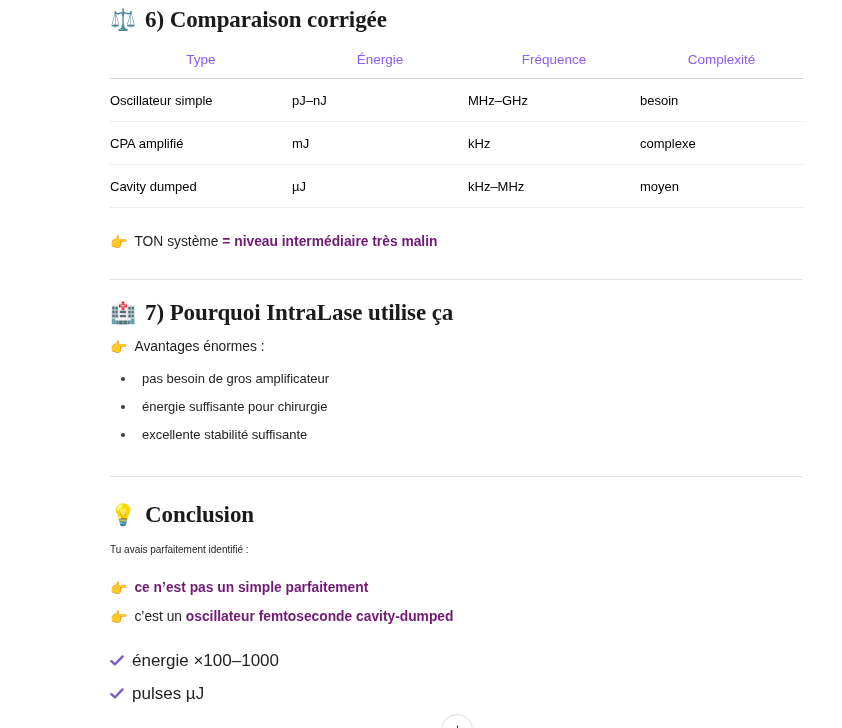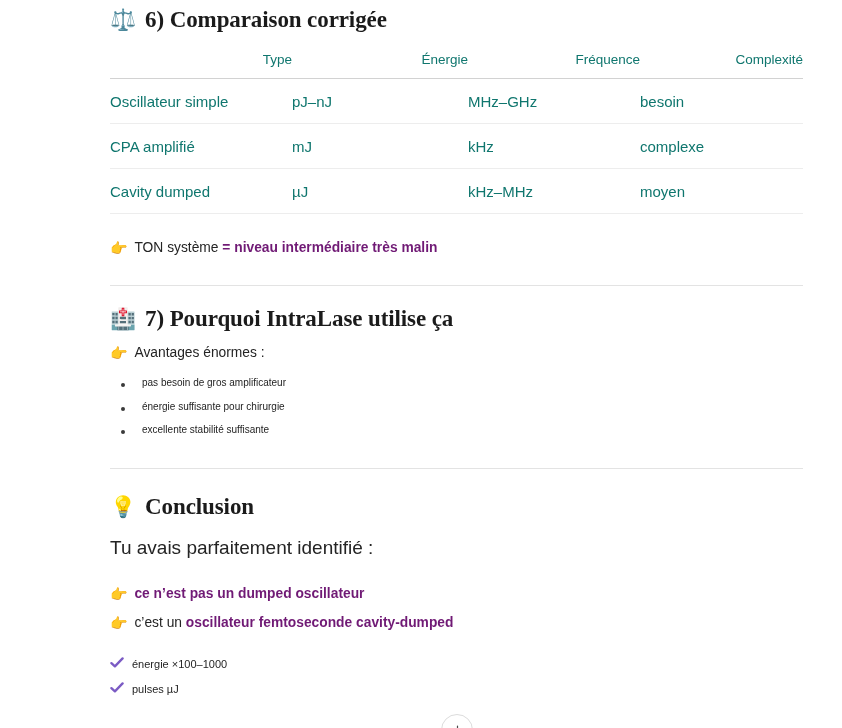"Type" table.cmp th { color: #0f766e -> #8b5cf6; text-align: right -> center }
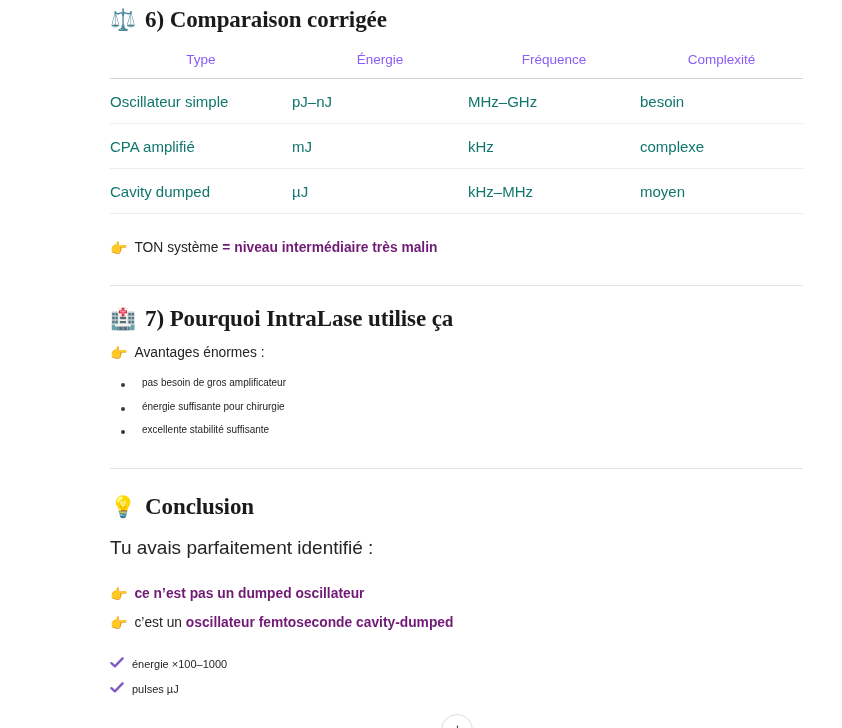"Oscillateur simple" table.cmp td { color: #0f766e -> #000000; font-size: 15px -> 13px }
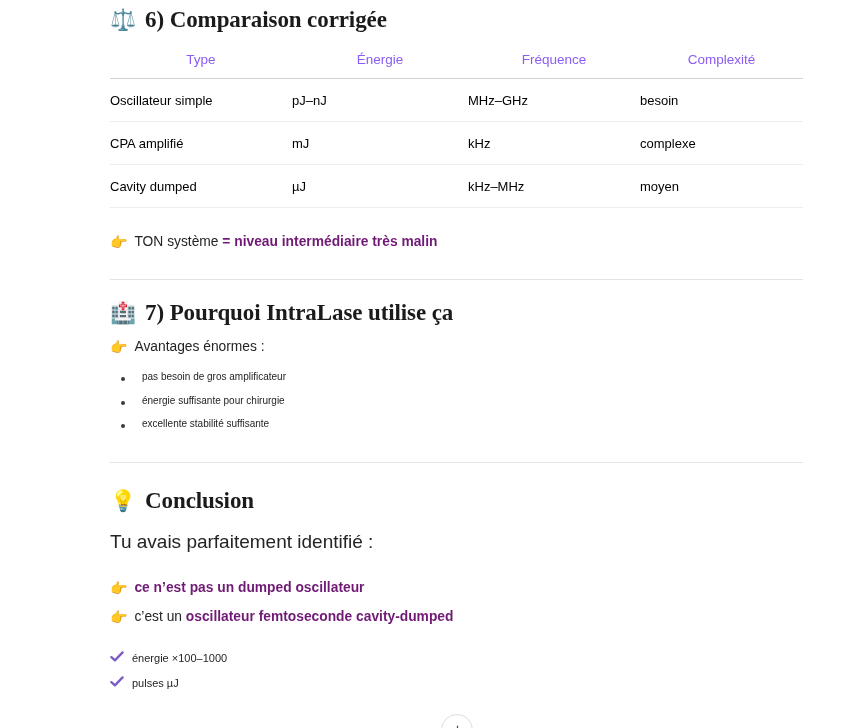"pas besoin de gros amplificateur" ul.dots li { font-size: 10px -> 13px }
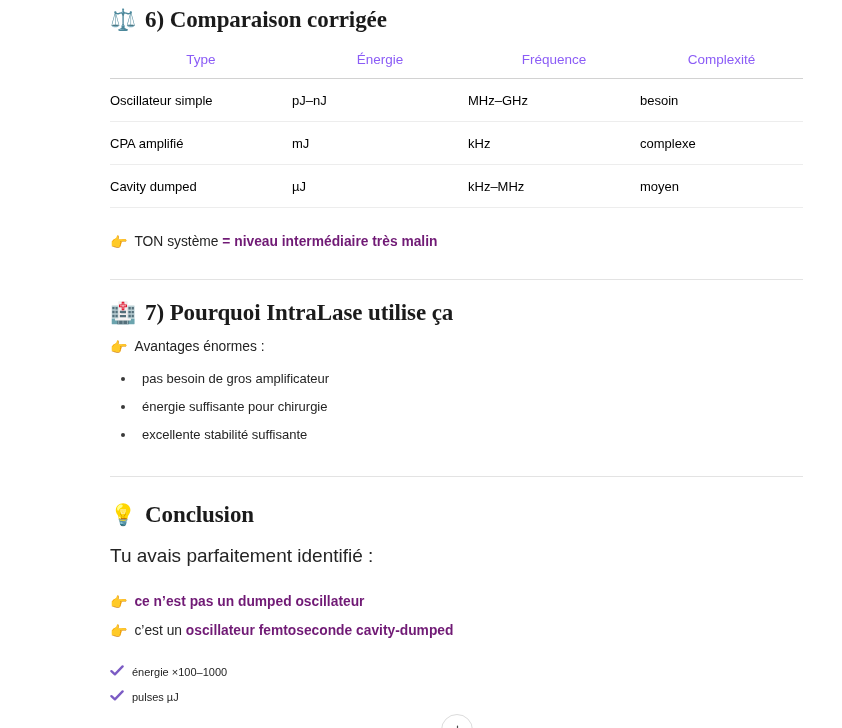"Tu avais parfaitement identifié :" .plain { font-size: 19px -> 10px }
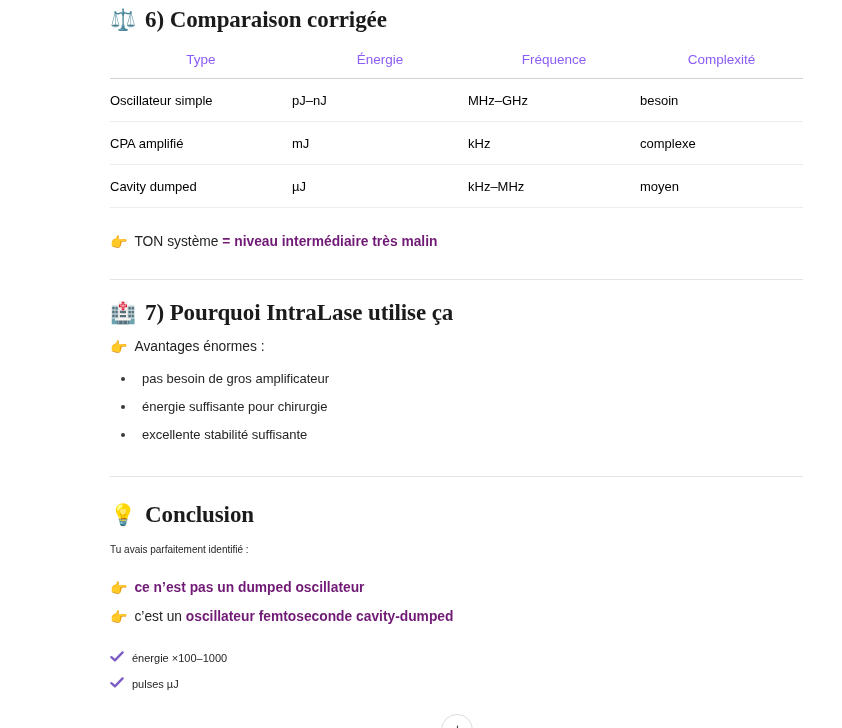"ce n’est pas un dumped" b { text: dumped oscillateur -> simple parfaitement }
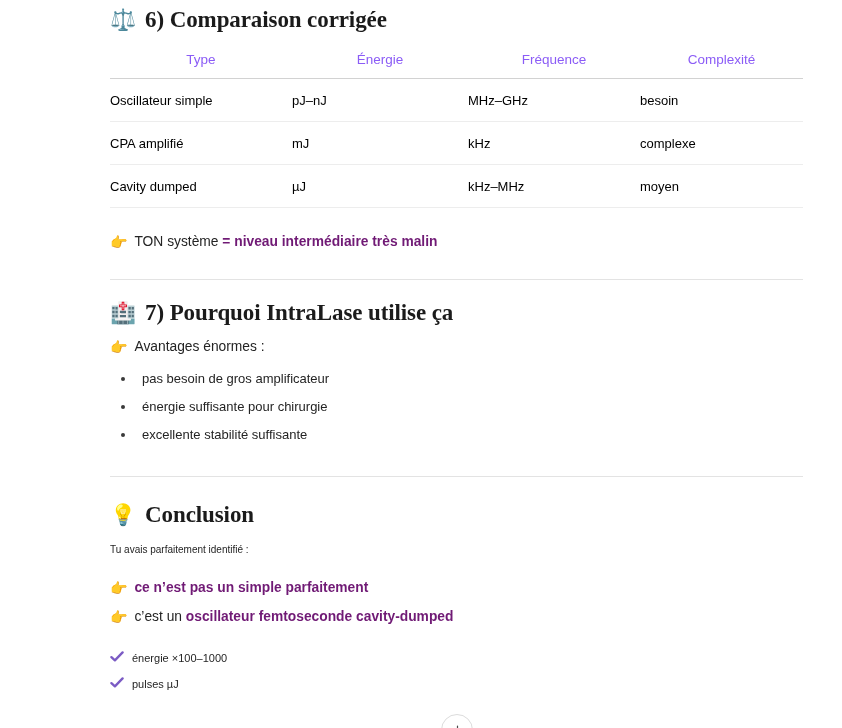"énergie ×100–1000" .check-row { font-size: 11px -> 17px }
